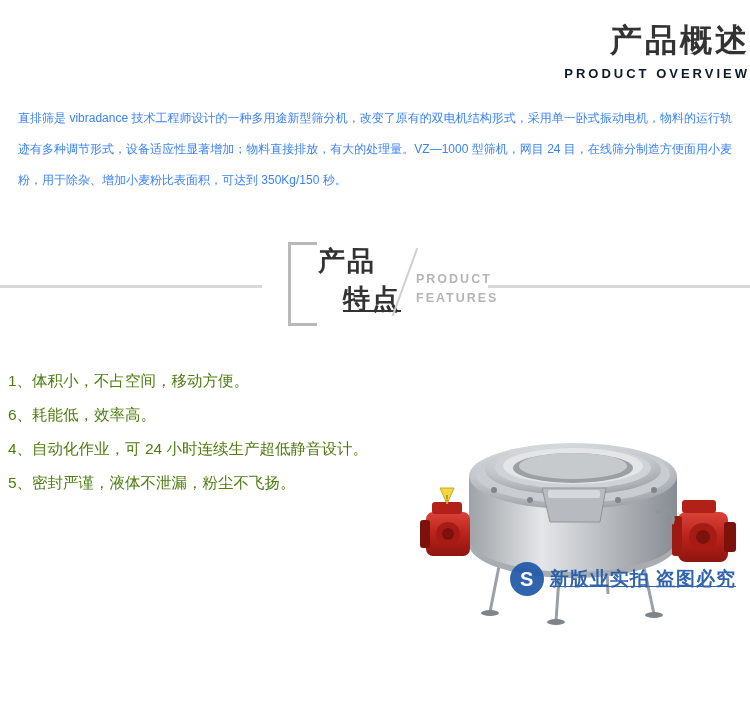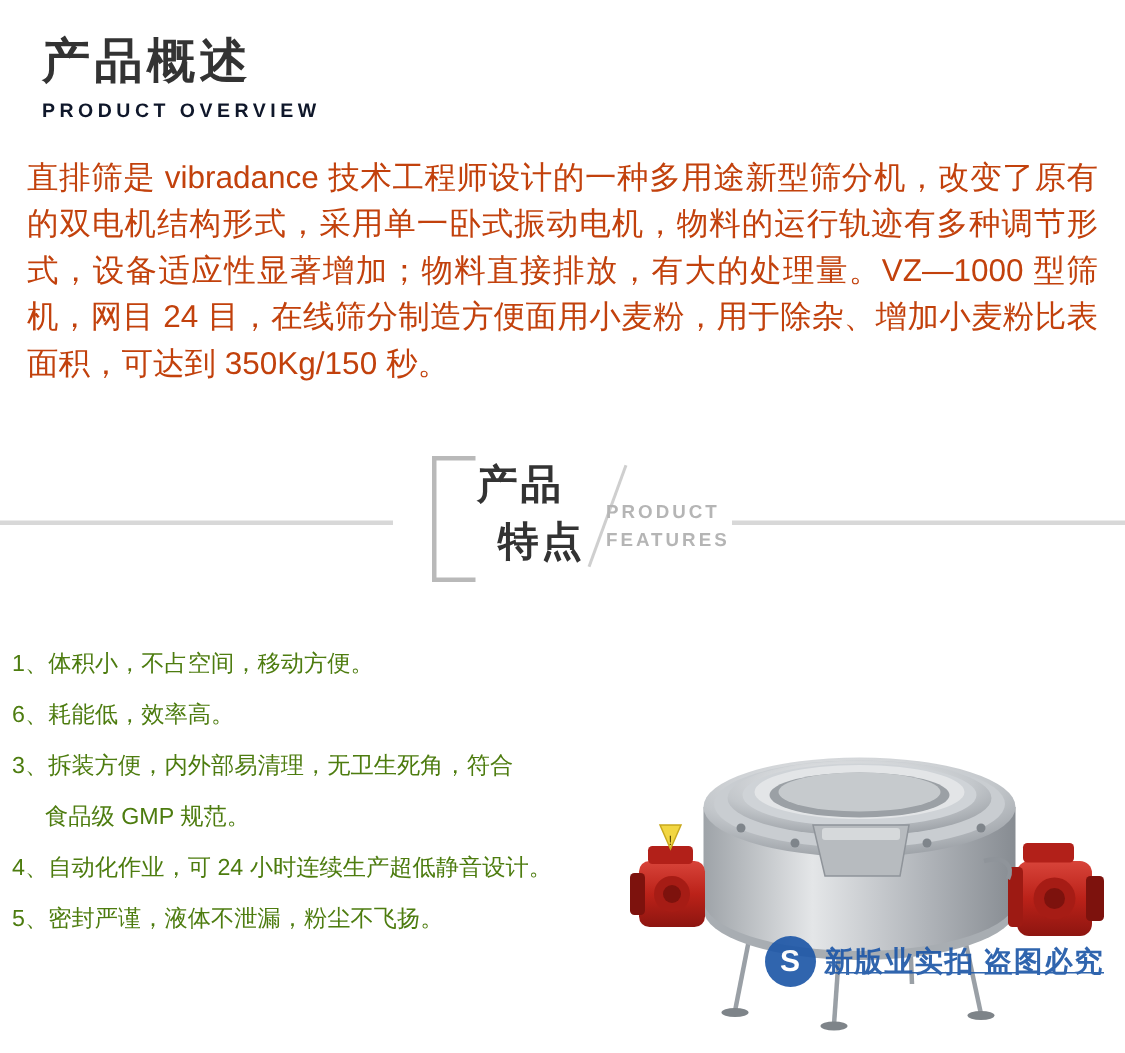"产品概述" .overview-head { margin-left: 28px -> none; text-align: left -> right }
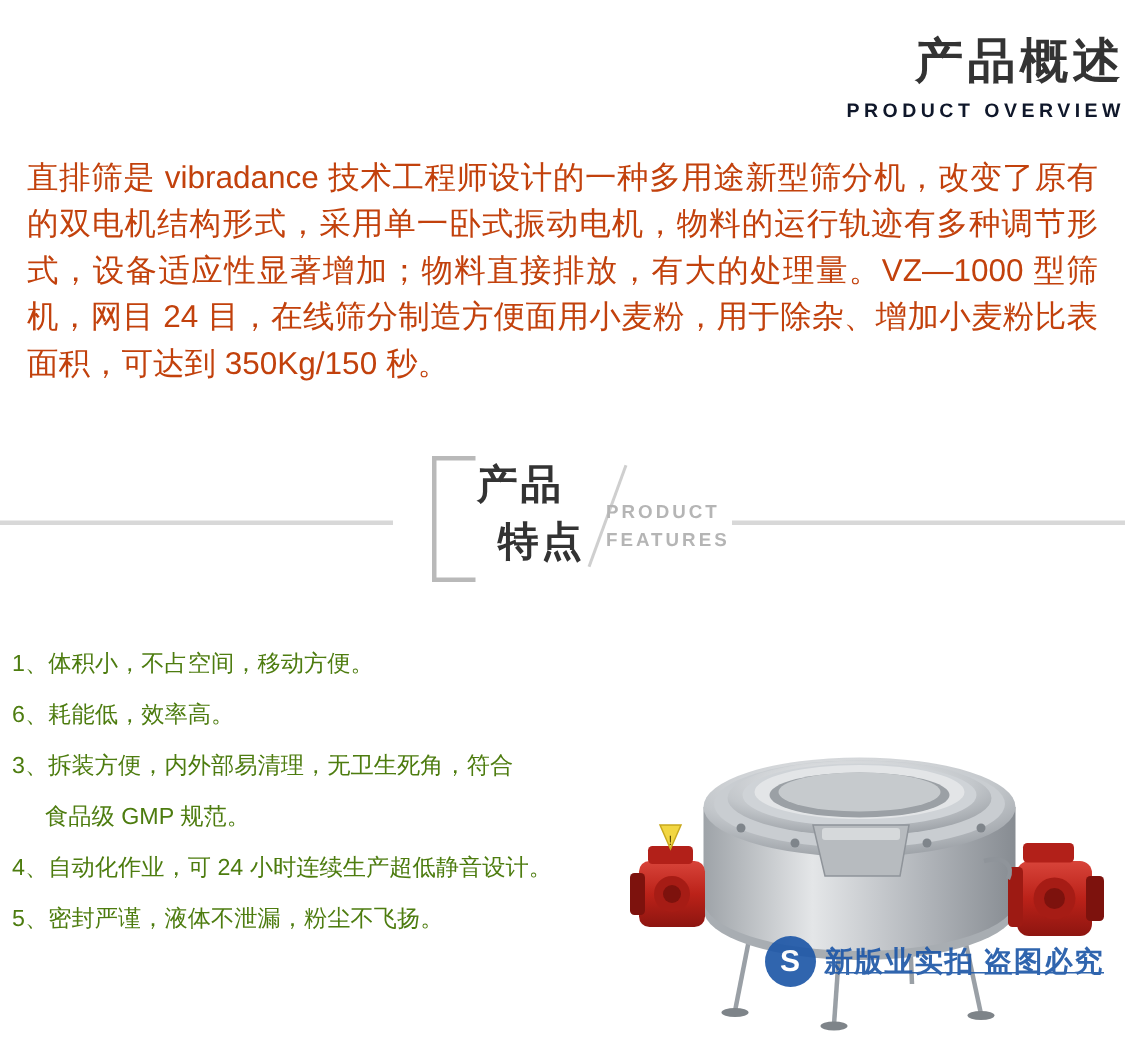"直排筛是 vibradance" .overview-body { color: #c2410c -> #3b82f6; font-size: 21px -> 12px }
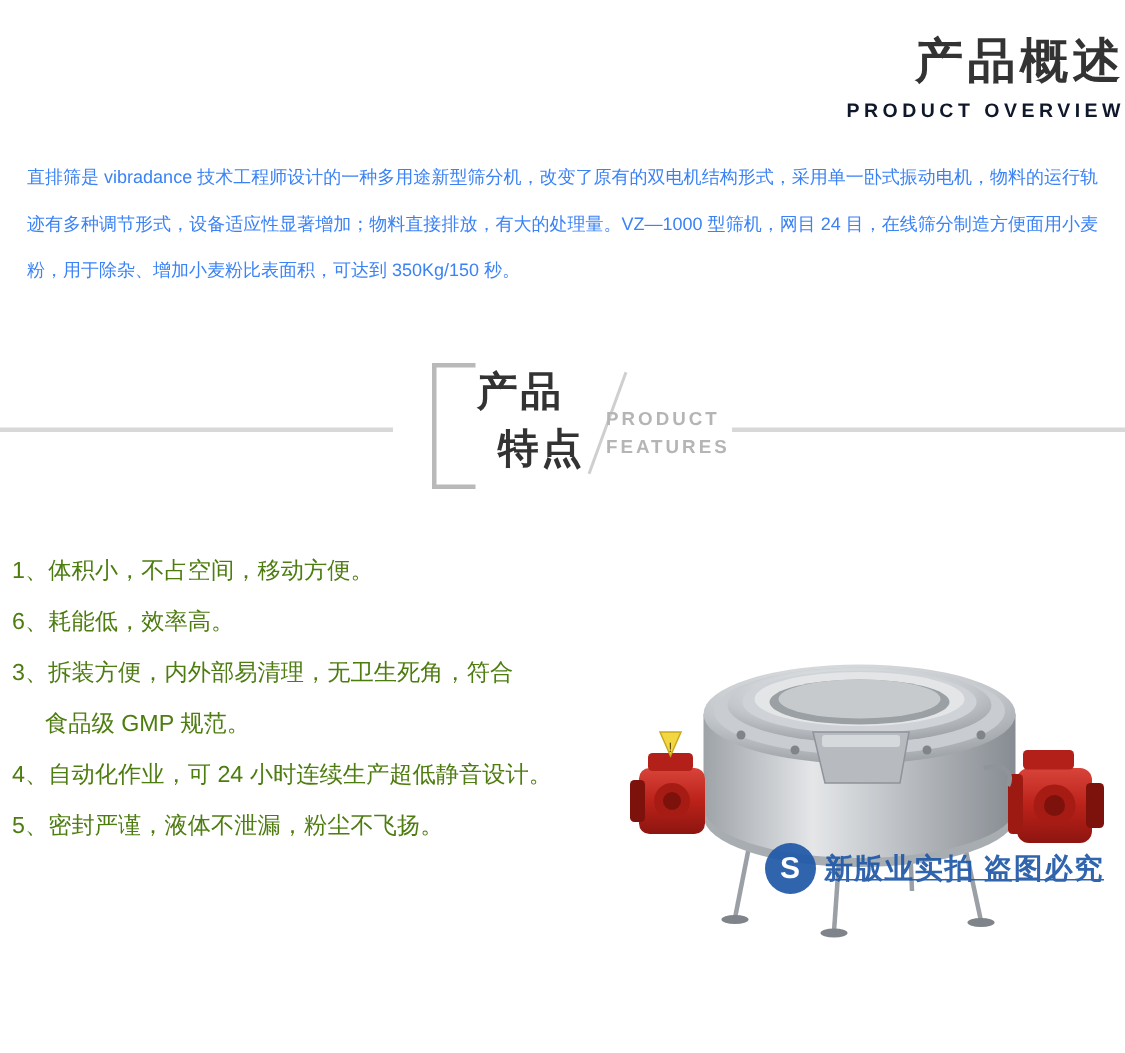"PRODUCT" .features-banner .en-title { left: 404px -> 416px }
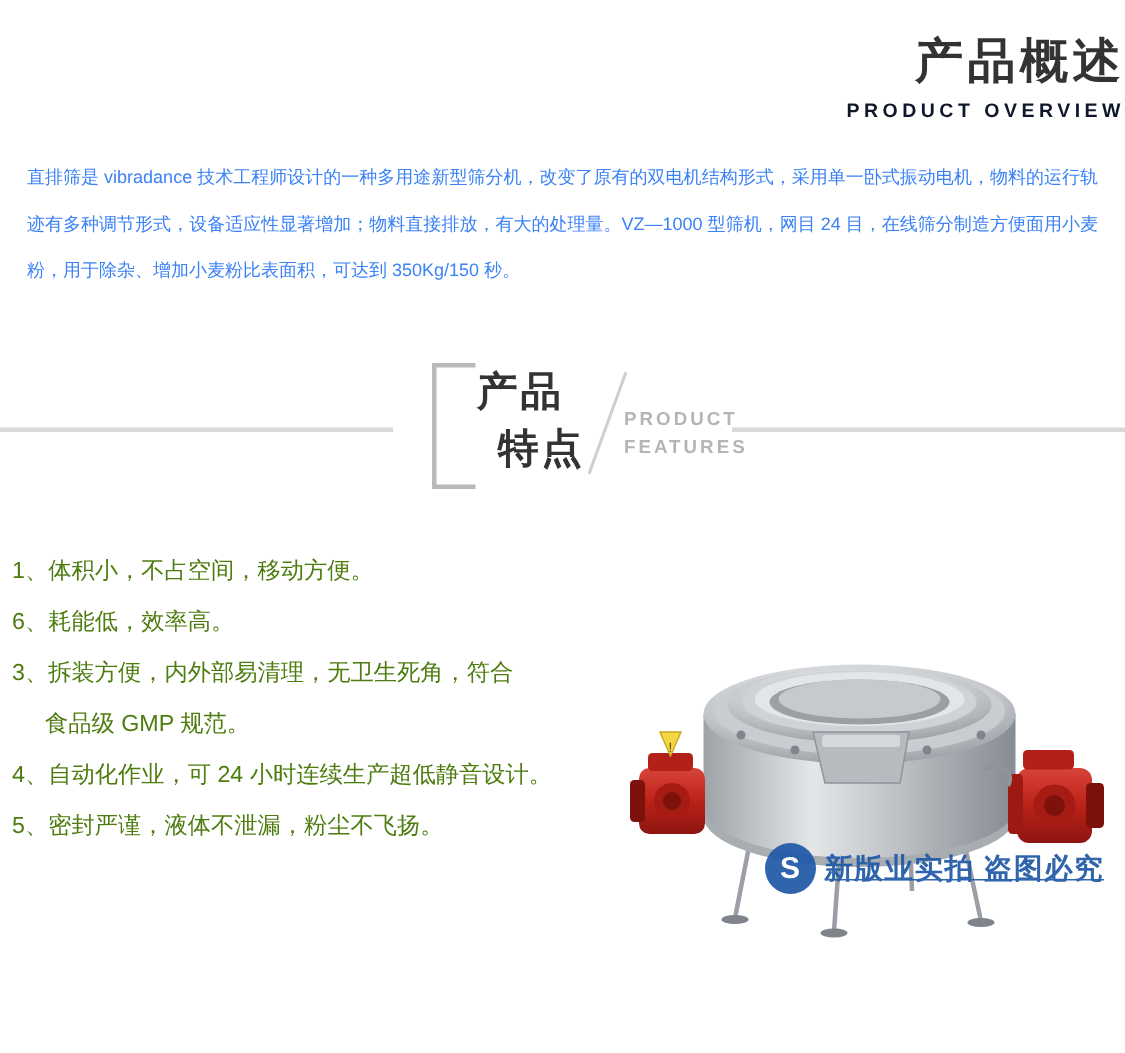"特点" .features-banner .cn-title .second { margin-left: 14px -> 25px; text-decoration: none -> underline }
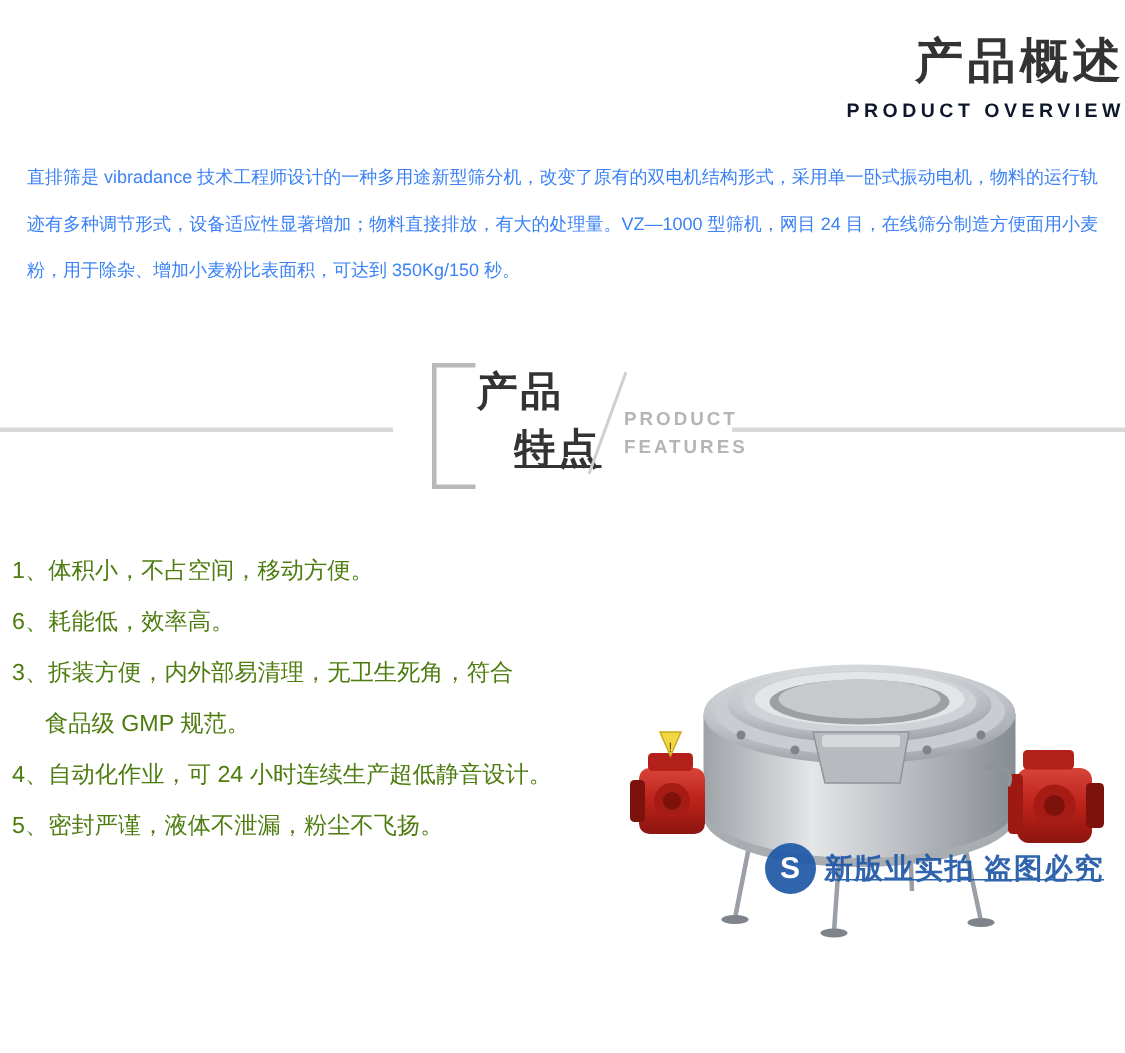"3、拆装方便，内外部易清理，无卫生死角，符合" div.item { html: <div> <span>3、拆装方便，内外部易清理，无卫生死角，符合</span> <span>食品级 GMP 规范。</span> </div> -> none }
